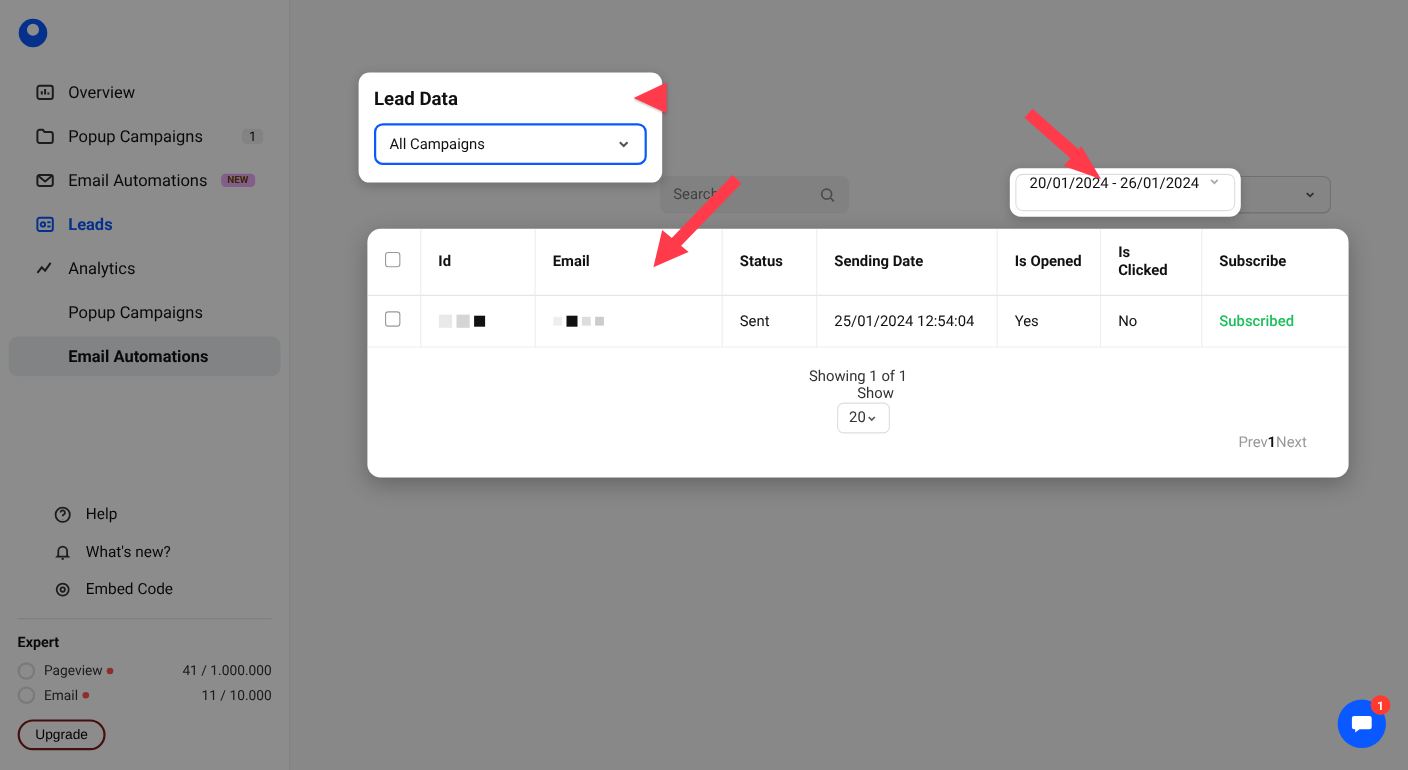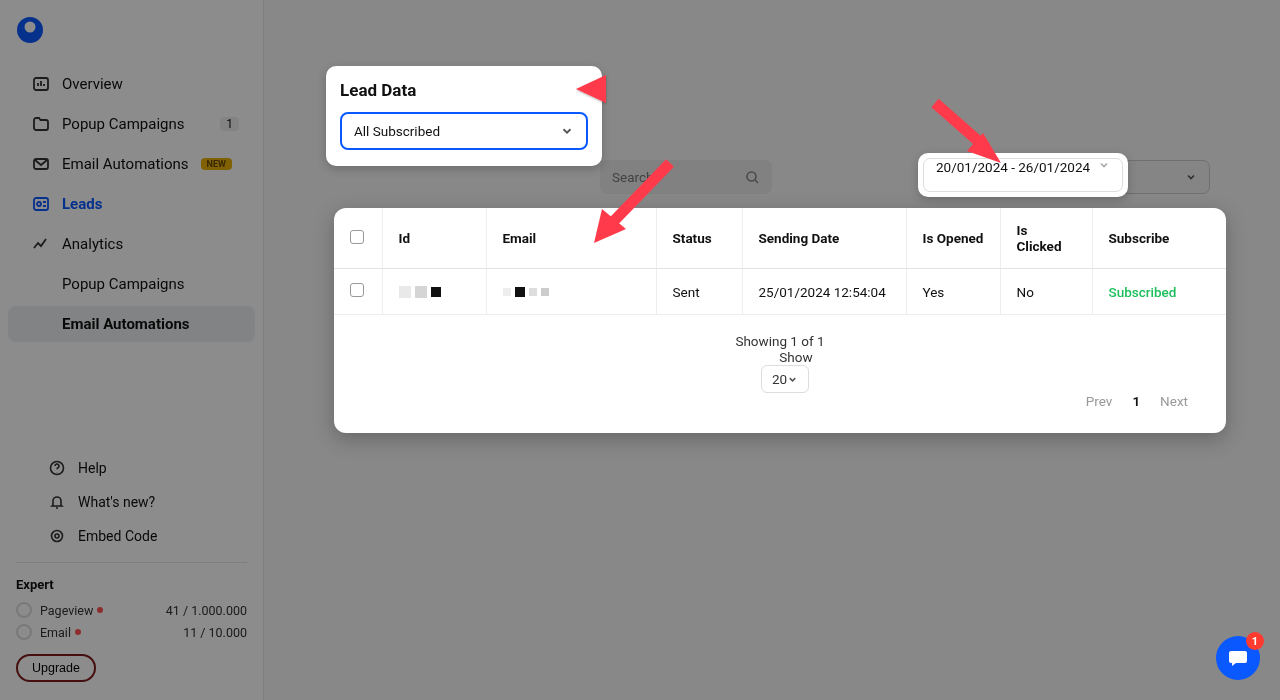"All Subscribed" span { text: Subscribed -> Campaigns }
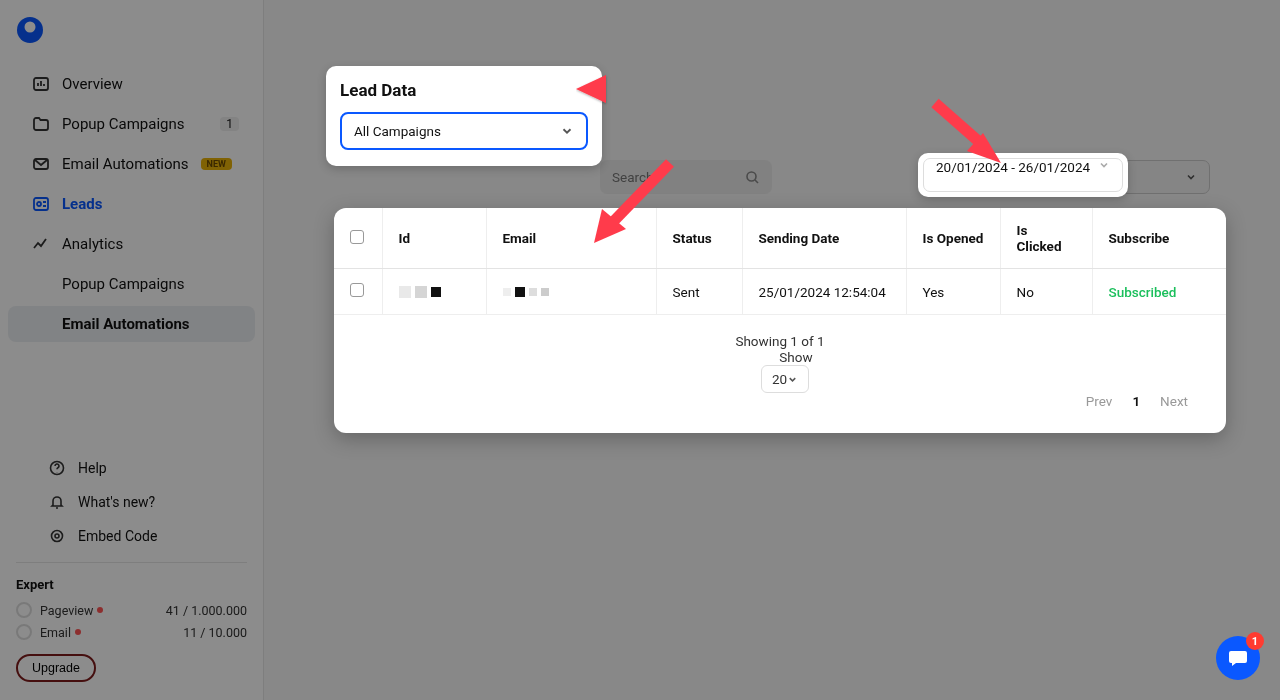"NEW" .nav-item .badge-new { background: #eab308 -> #f0abfc }
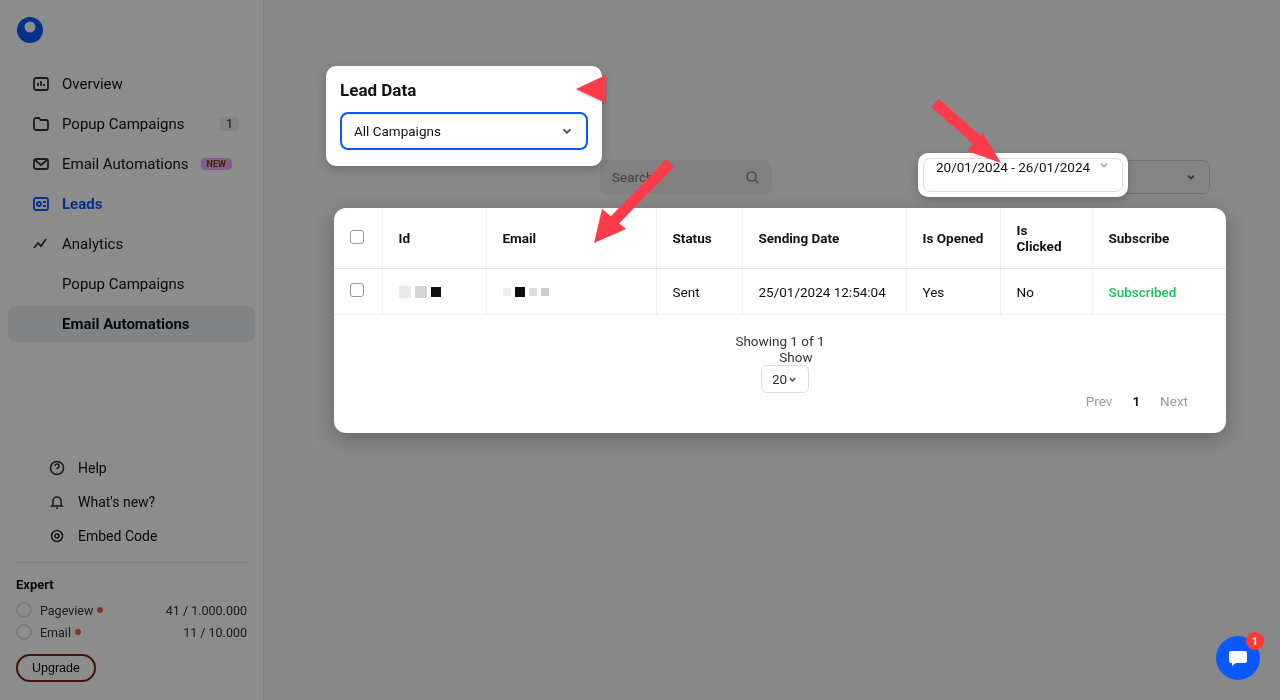"Prev" .pager { gap: 20px -> none }
